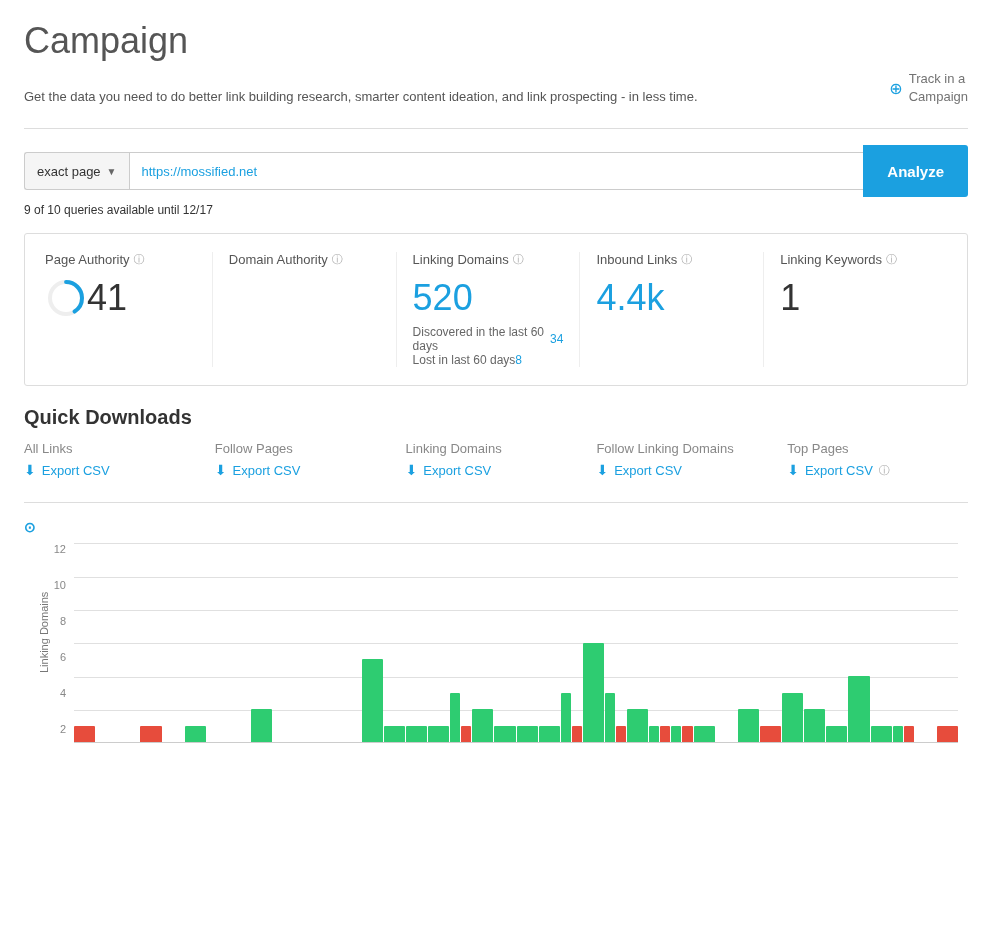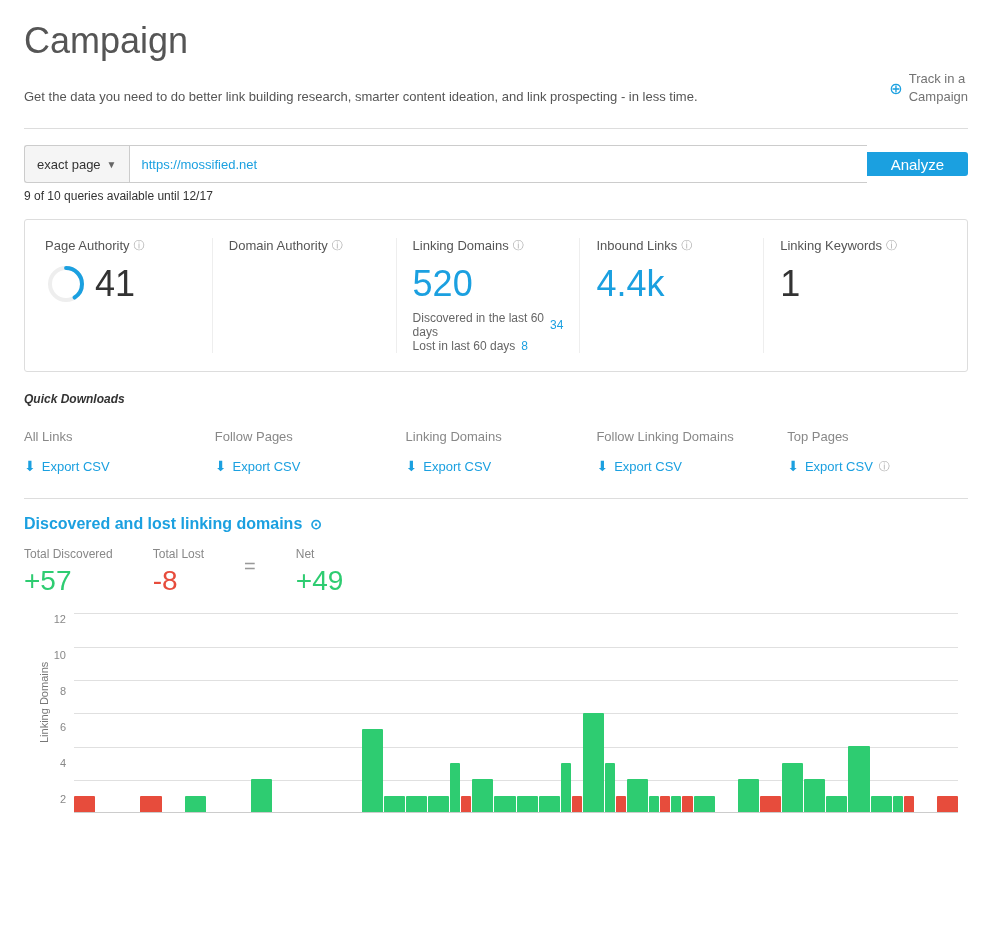"Analyze" .analyze-btn { font-weight: none -> bold; height: 24px -> 52px }
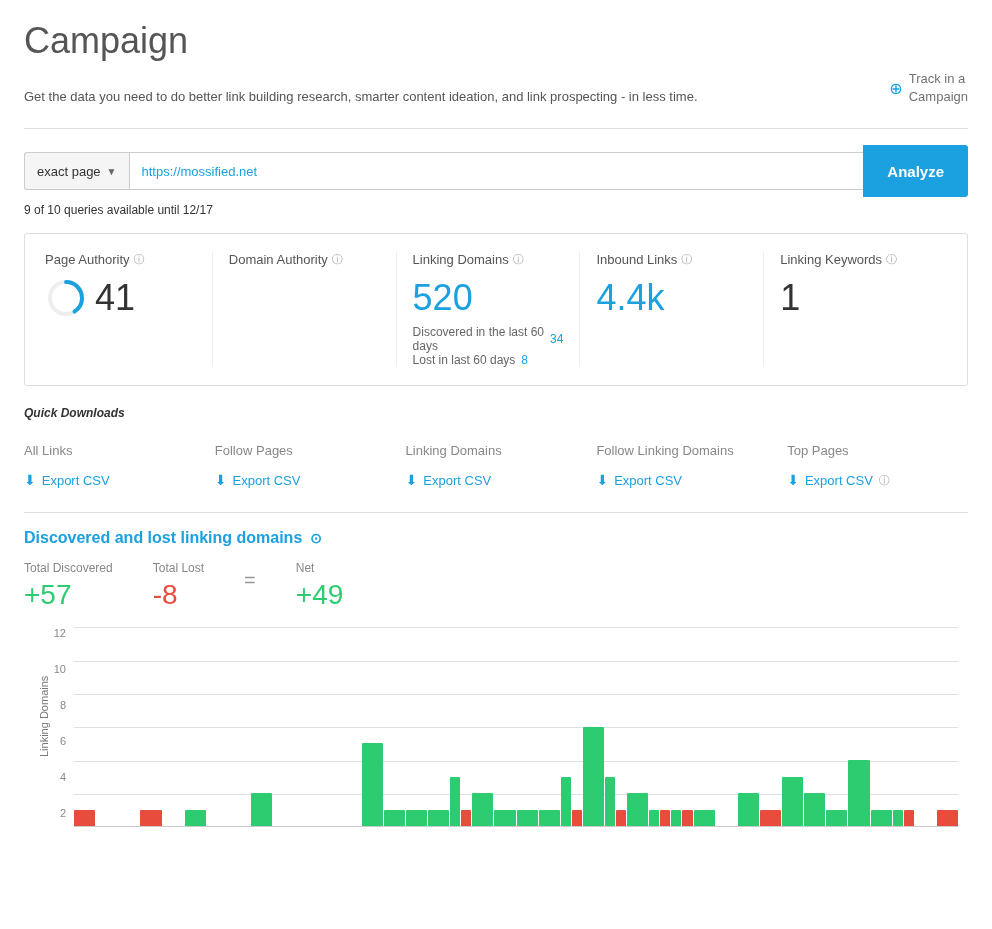"41" .metric-value-row { gap: 8px -> none }
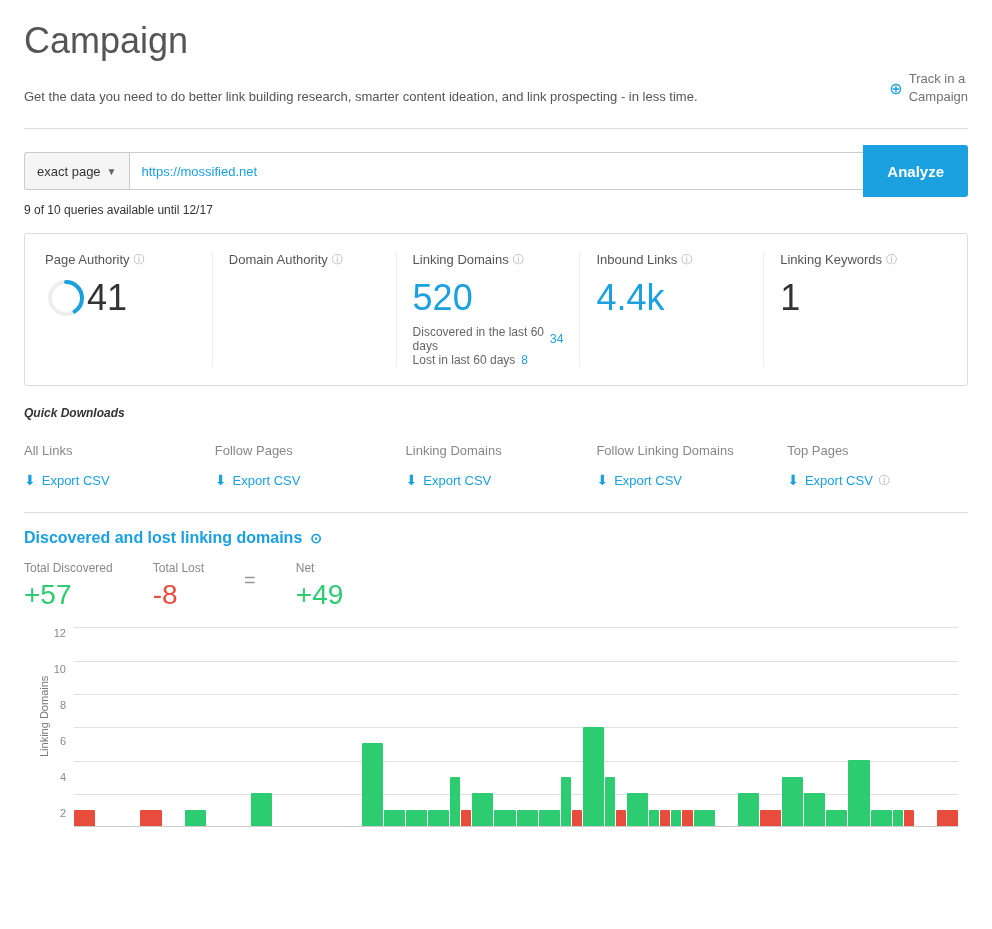"Discovered in the last 60" .linking-stat-row { gap: 6px -> none }
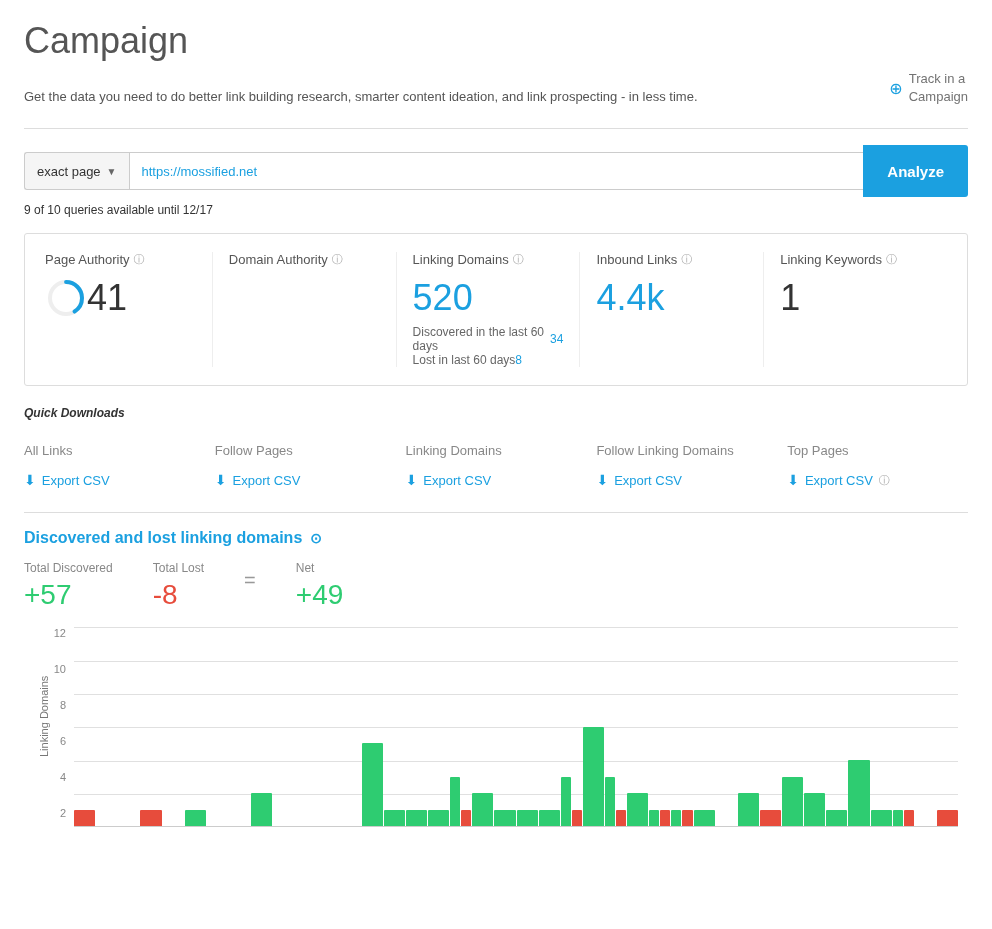"Quick Downloads" .section-title { font-size: 12px -> 20px; font-style: italic -> none; margin-bottom: 23px -> 12px }
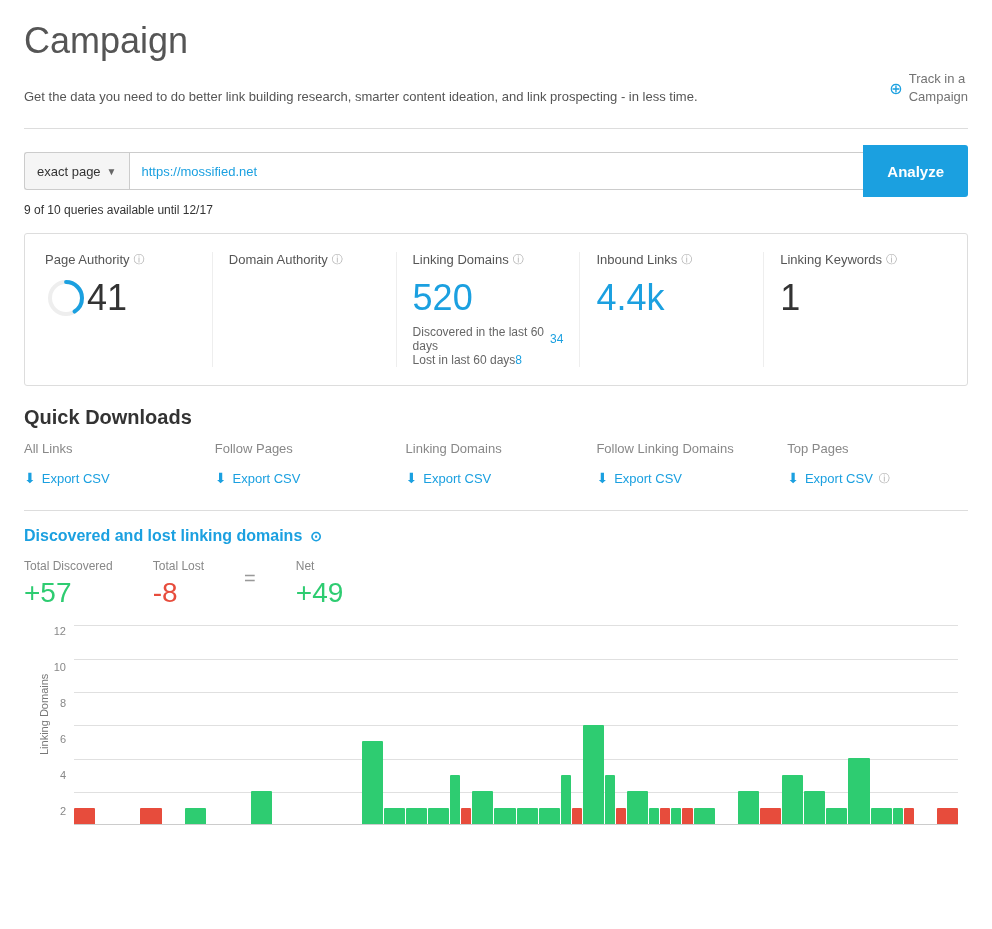"All Links" .download-cat { margin-bottom: 14px -> 6px }
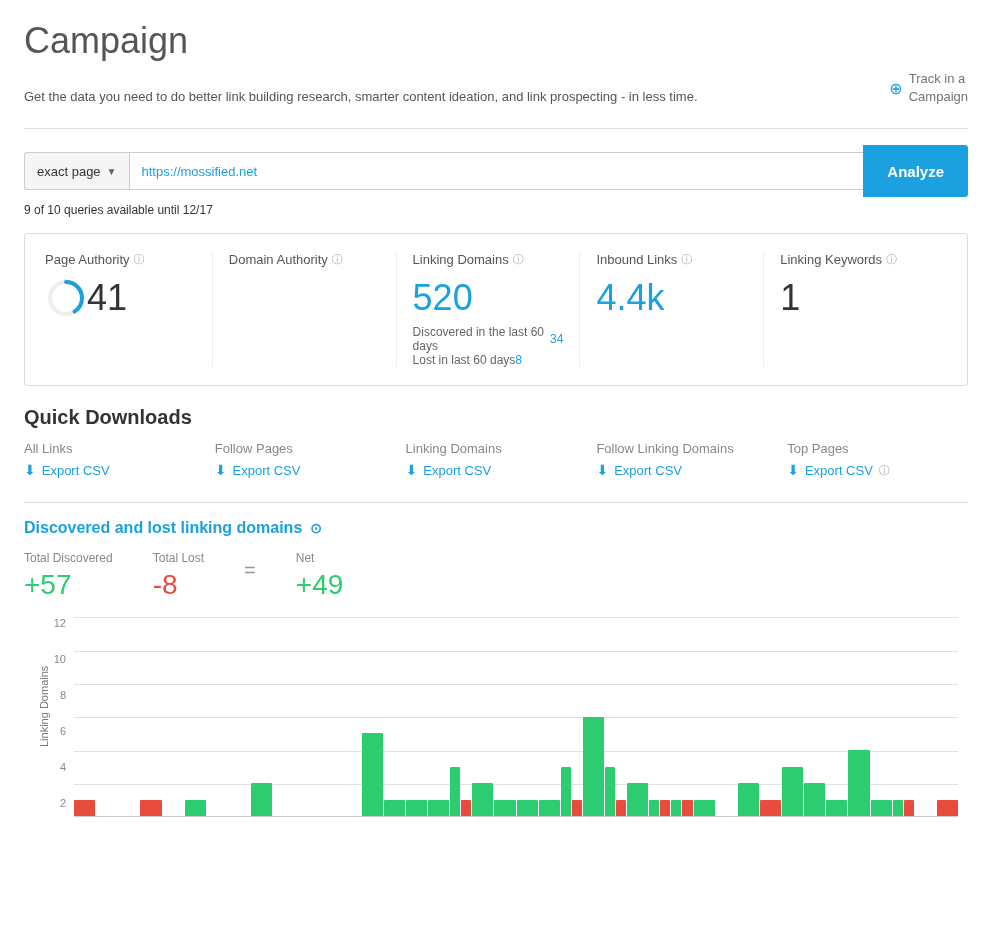"Discovered and lost linking domains" span { html: <span>Discovered and lost linking domains</span> -> none }
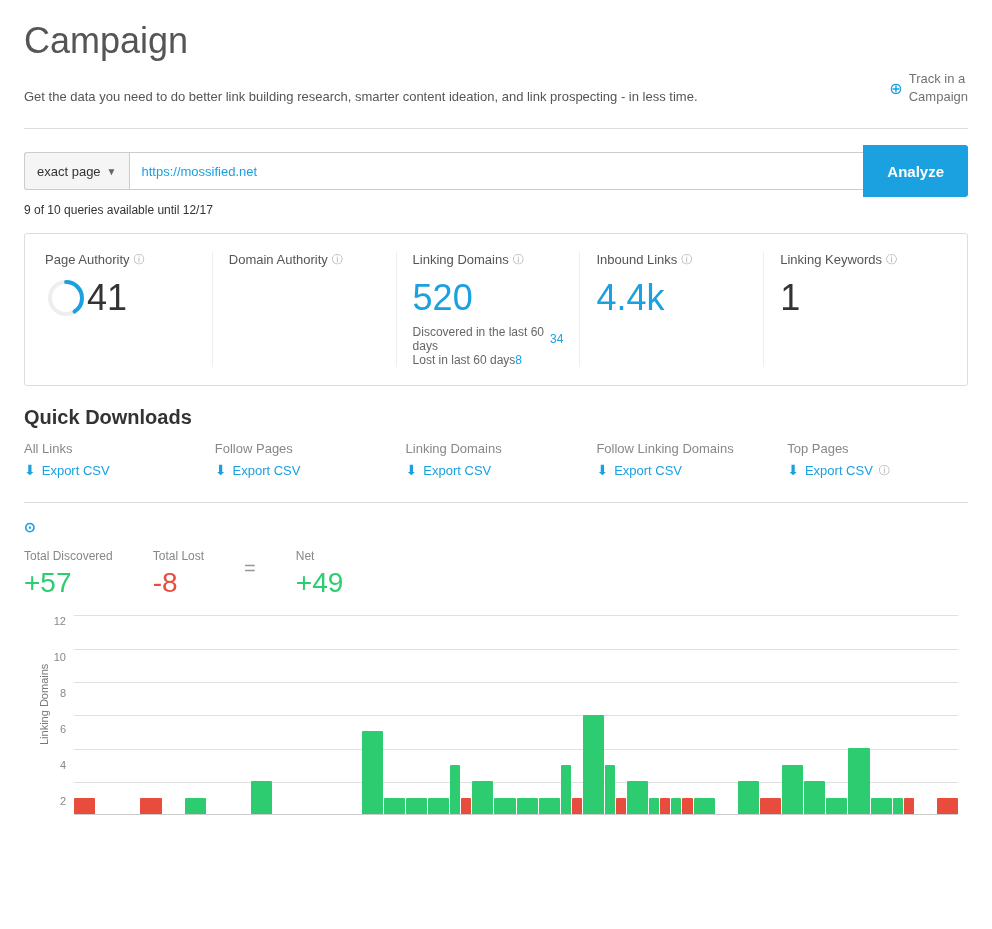"Total Discovered" div.stats-row { html: <div> <div> <div>Total Discovered</div> <div>+57</div> </div> <div> <div>Total Lost</div> <div>-8</div> </div> <div>=</div> <div> <div>Net</div> <div>+49</div> </div> </div> -> none }
